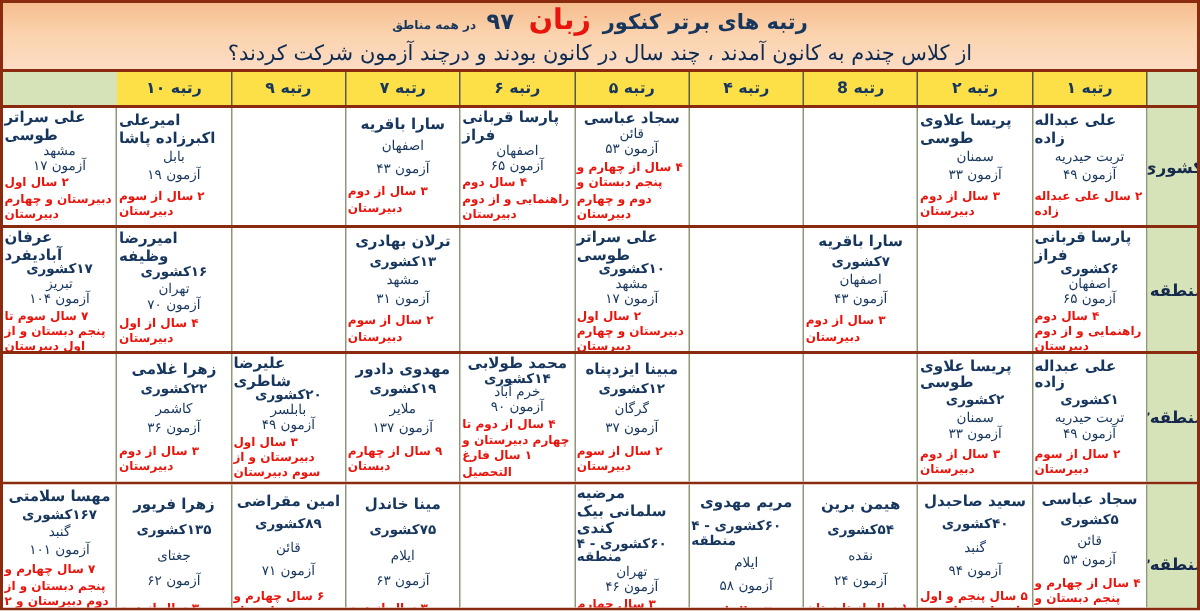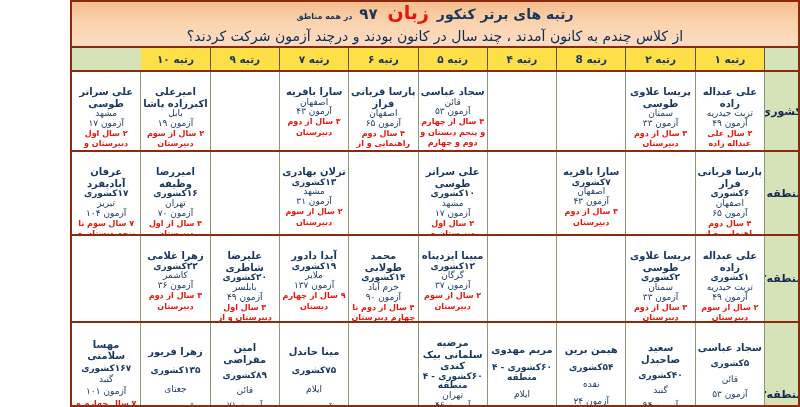"رتبه های برتر کنکور زبان" .page { width: 730px -> 800px }
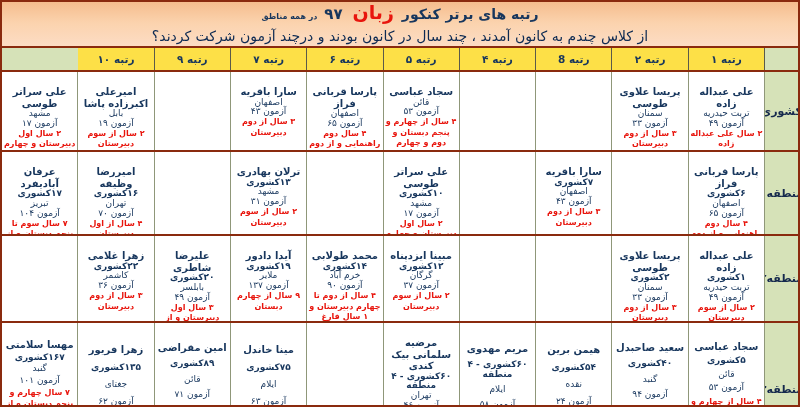"علی سراتر طوسی" .cell { padding: 14px 1px -> 1px 1px; text-align: center -> left }
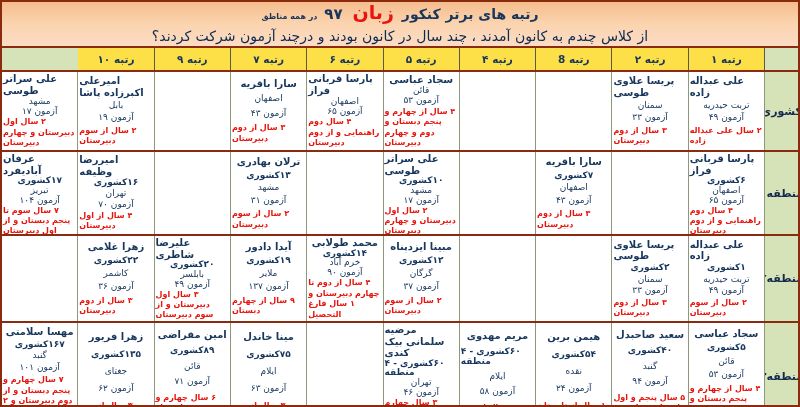"آیدا دادور" div.name { text: آیدا -> مهدوی }
